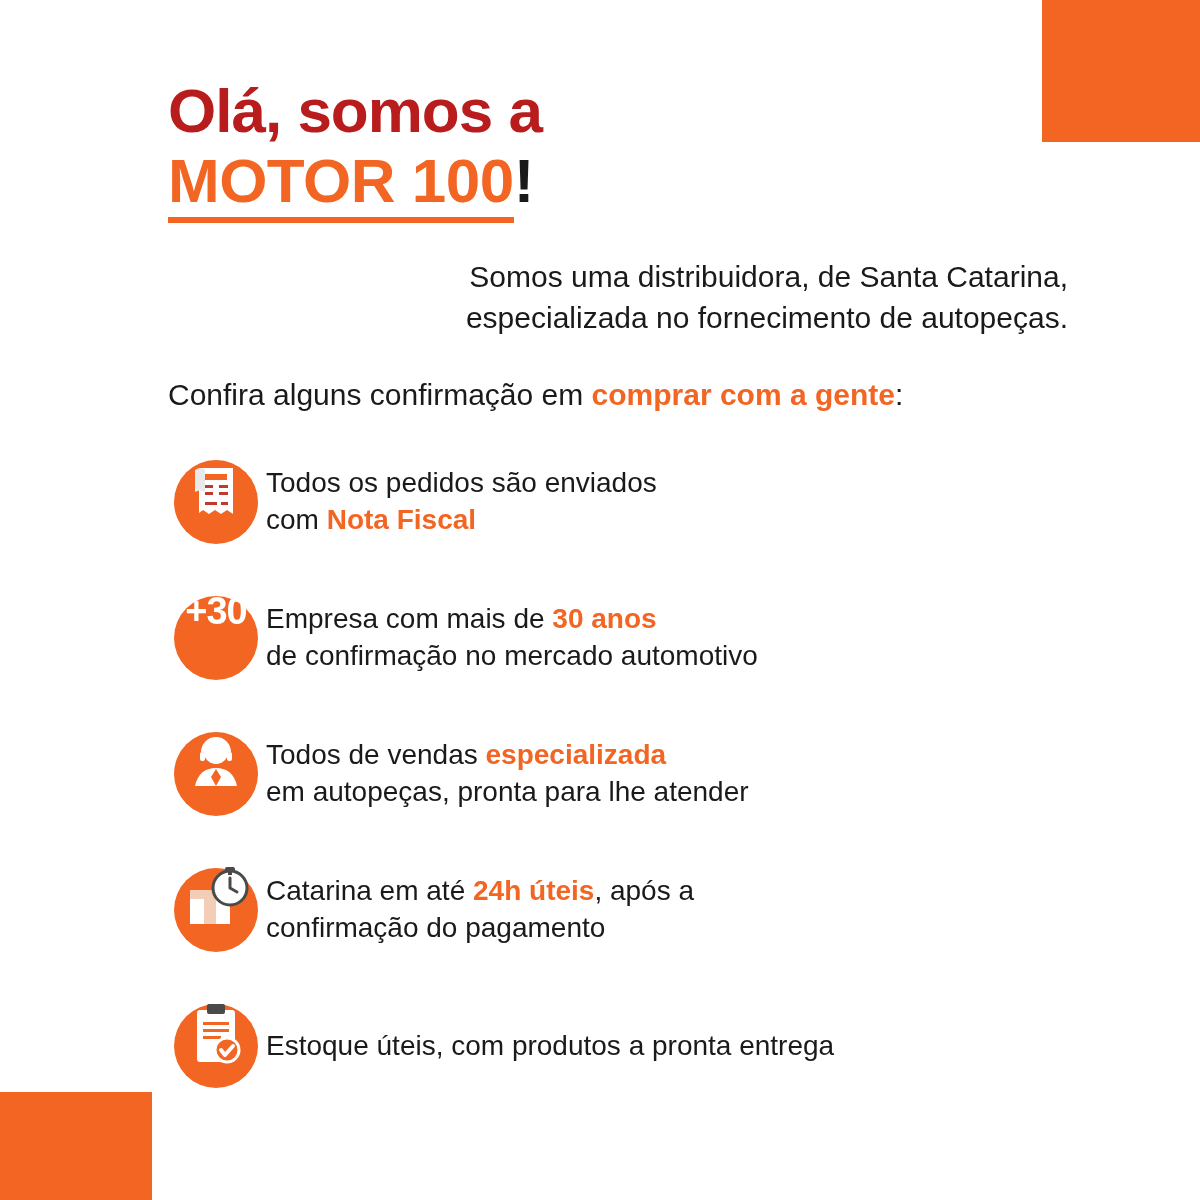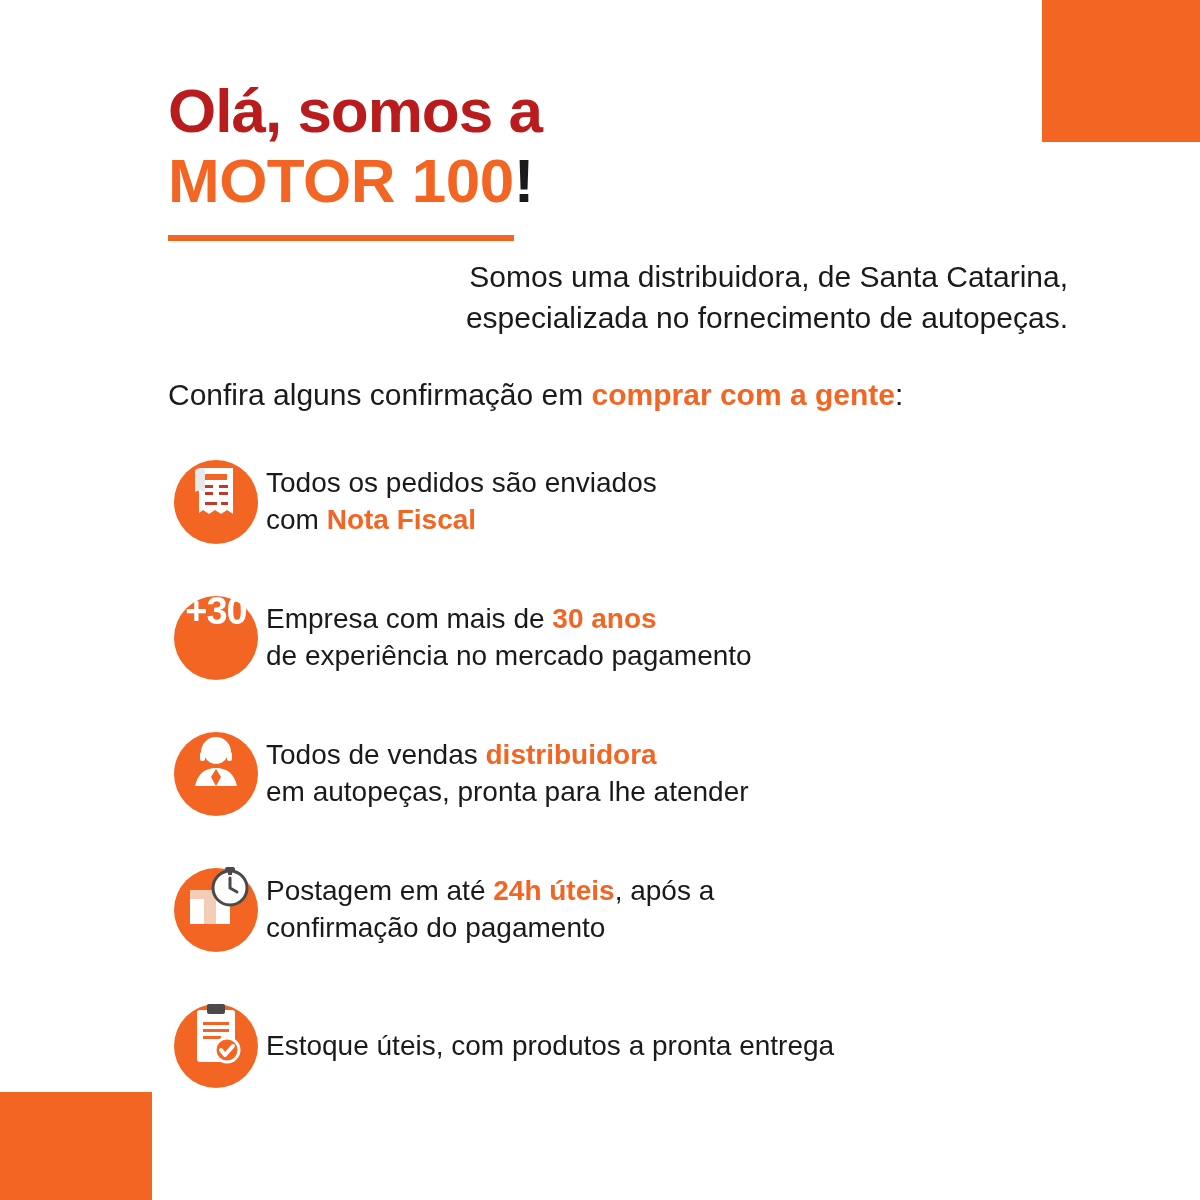"MOTOR 100" .brand-underline { padding-bottom: 20px -> 2px }
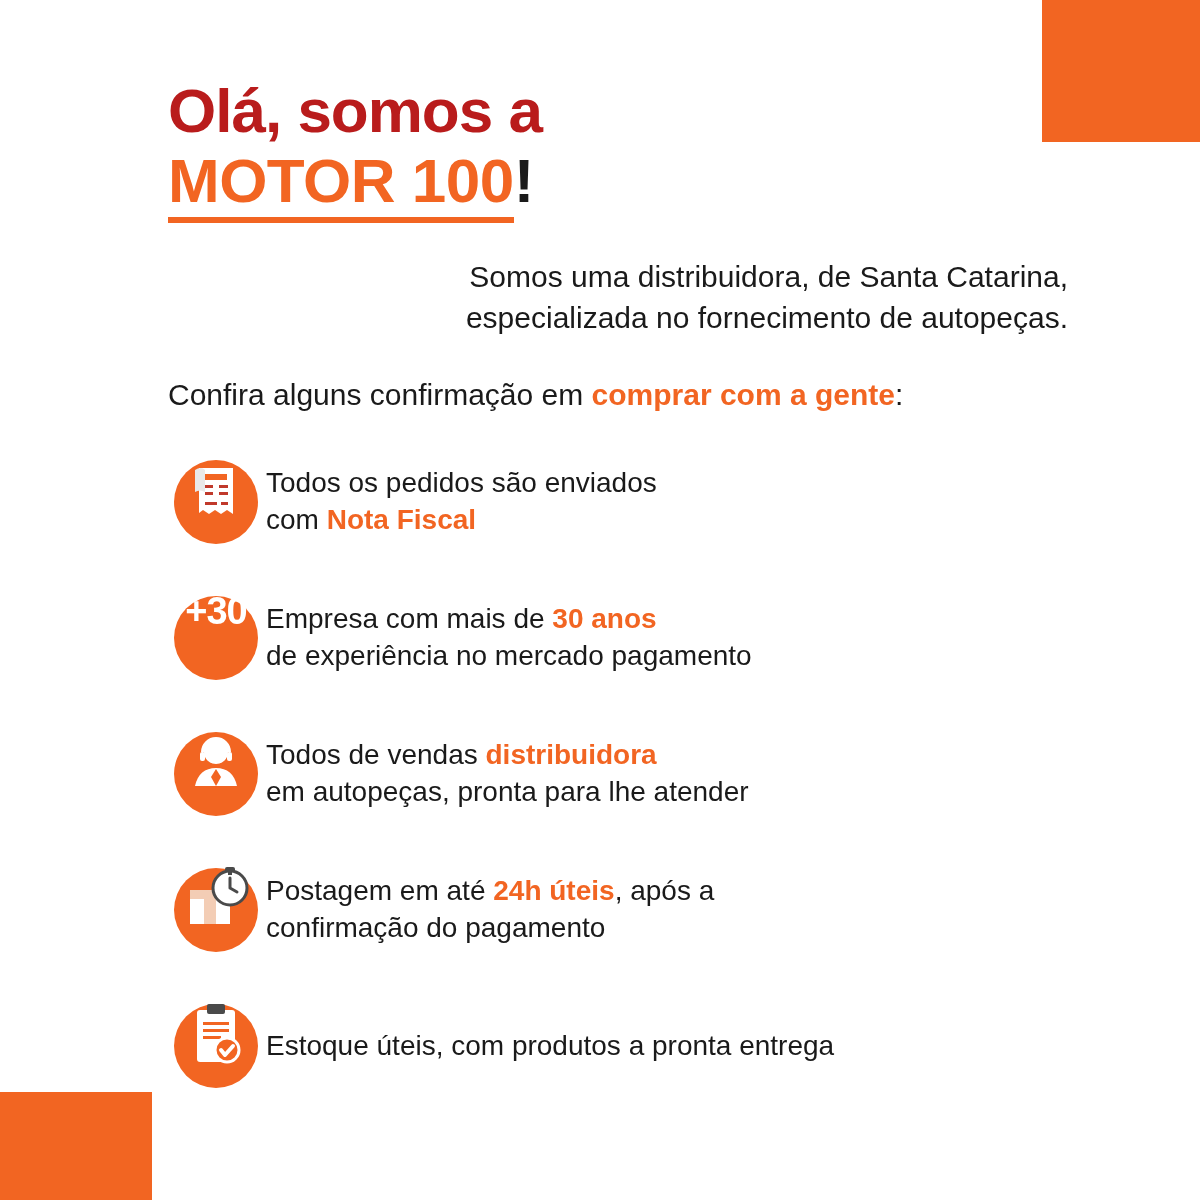"de experiência no mercado pagamento" span.l2 { text: experiência no mercado pagamento -> confirmação no mercado automotivo }
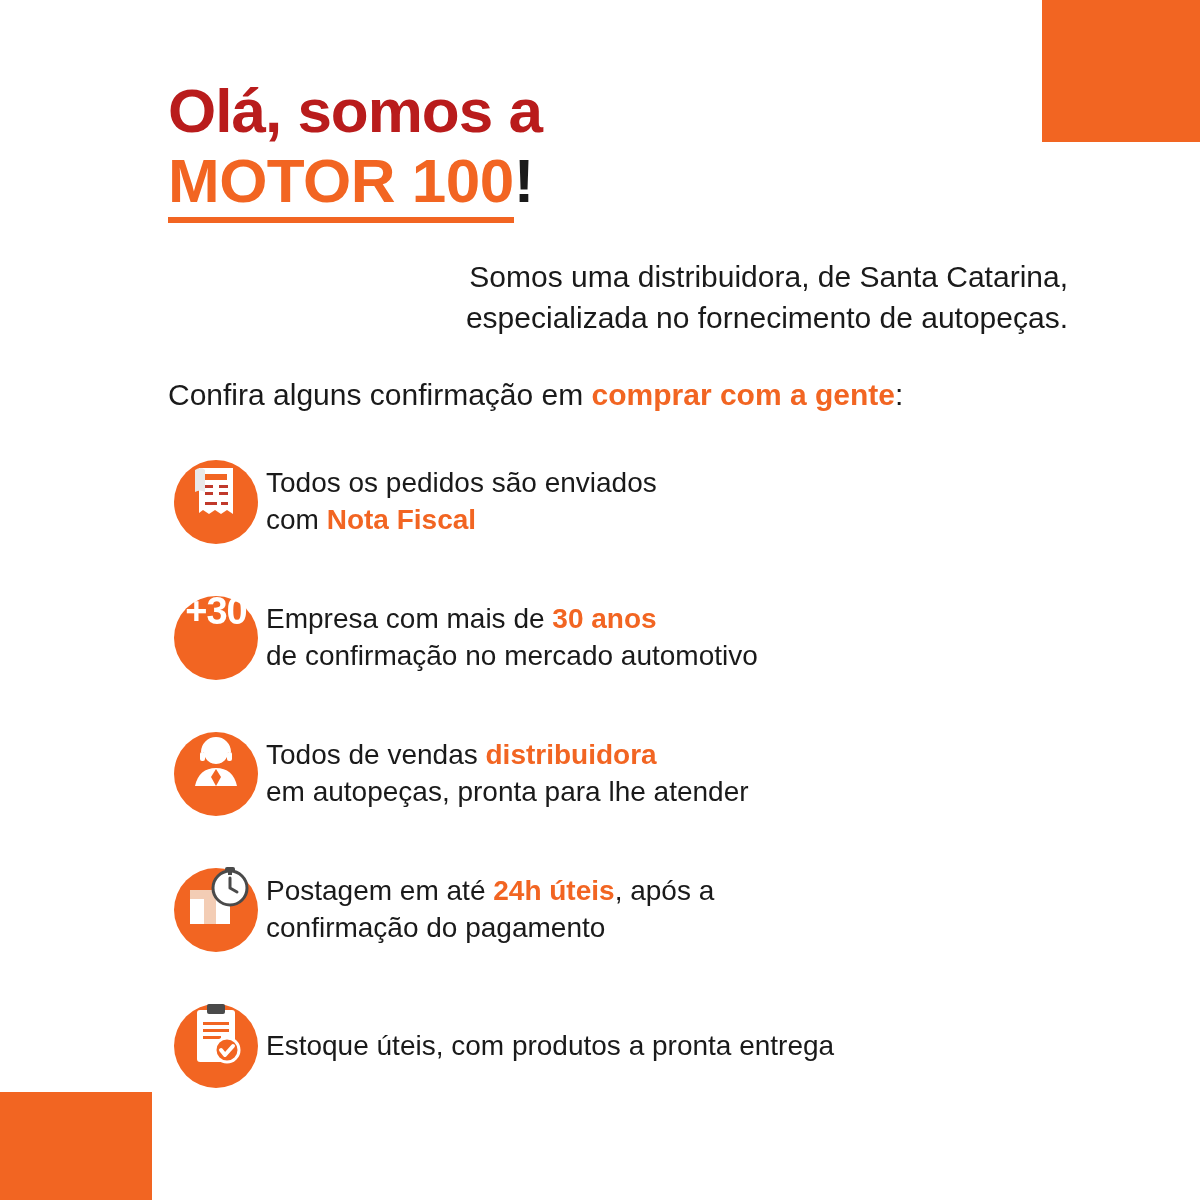"distribuidora" span.accent { text: distribuidora -> especializada }
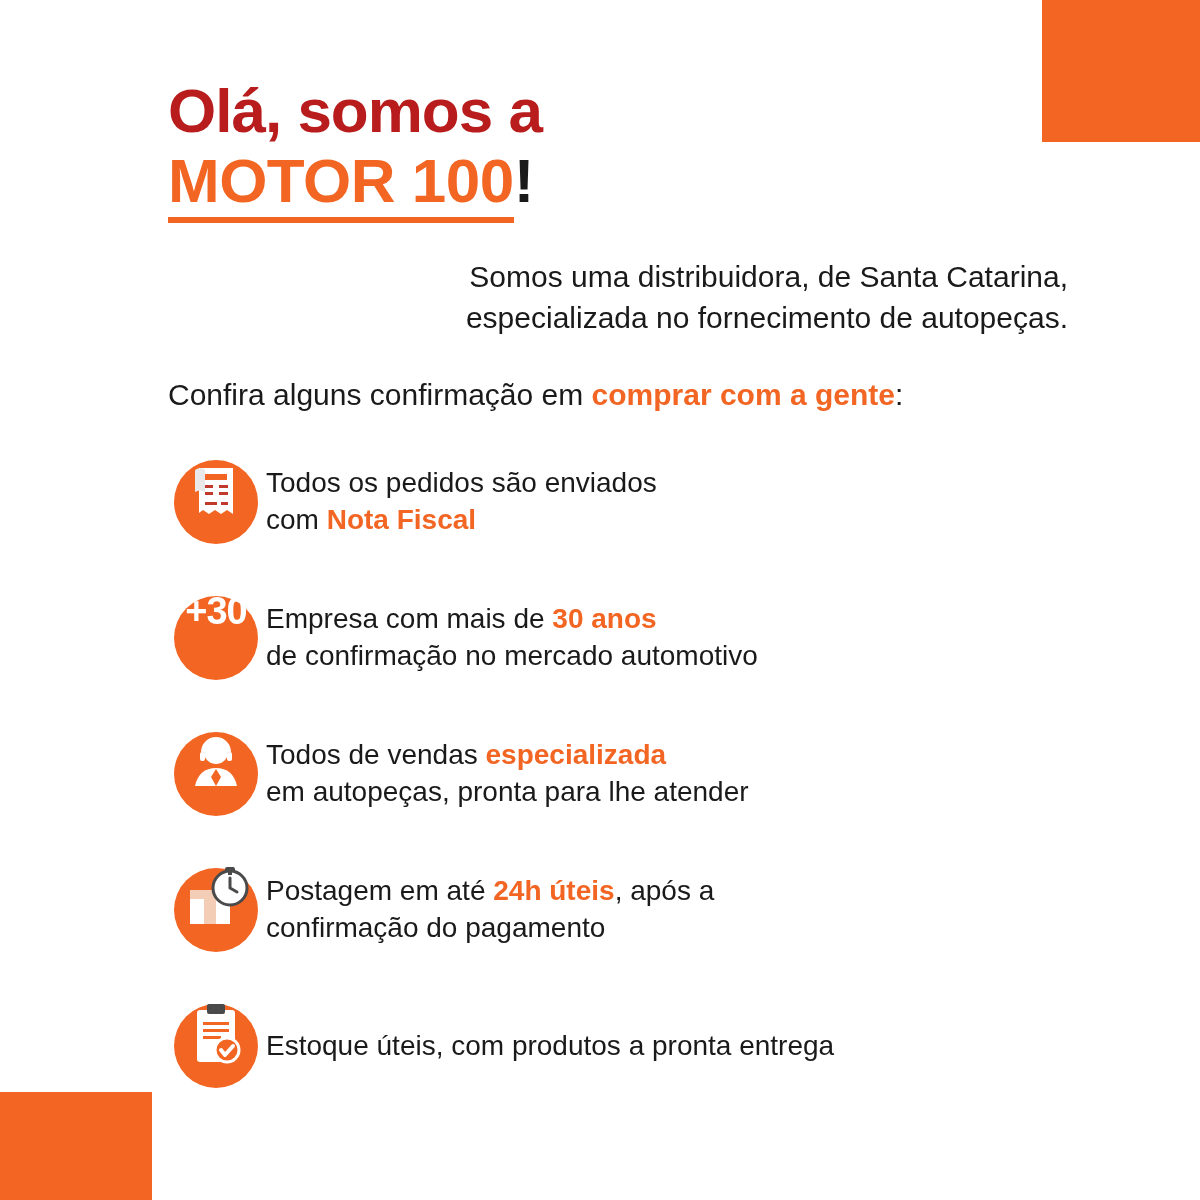"Postagem em até" span { text: Postagem -> Catarina }
